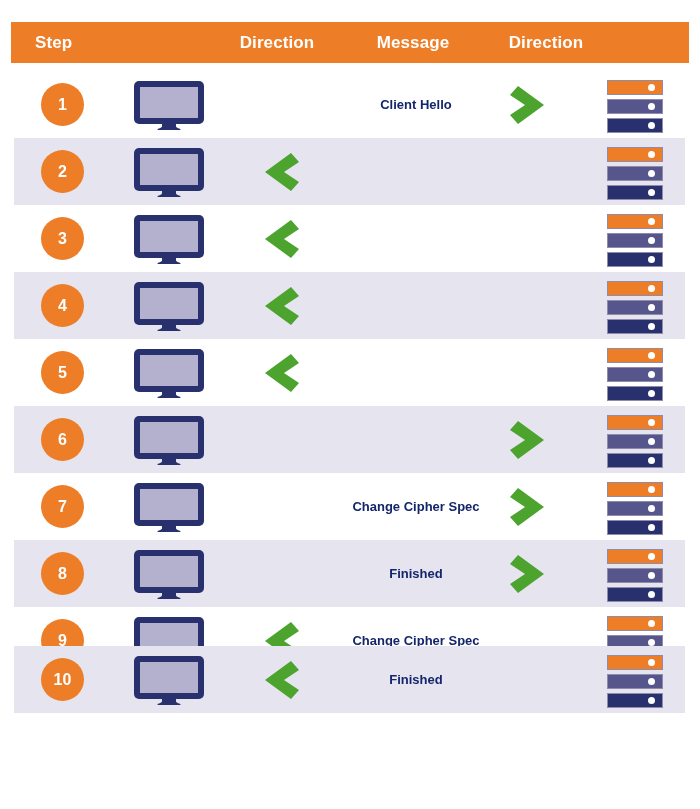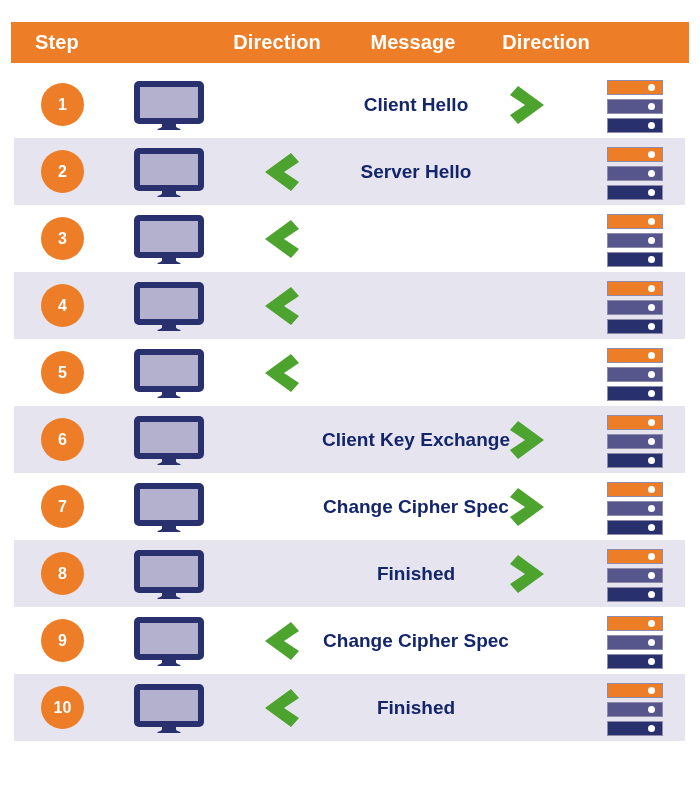"Step" .header-cell { font-size: 20px -> 17px }
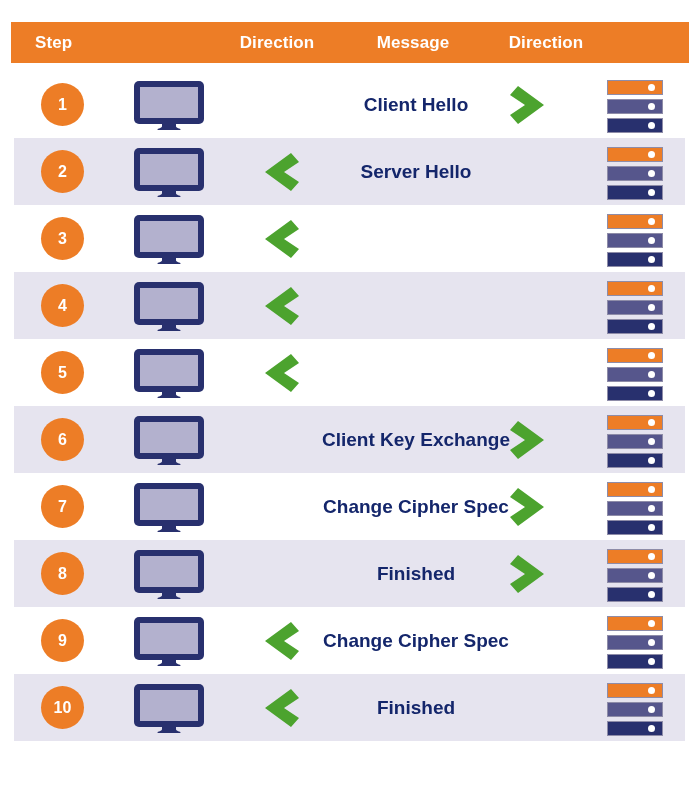"Client Hello" .message { font-size: 19px -> 13px }
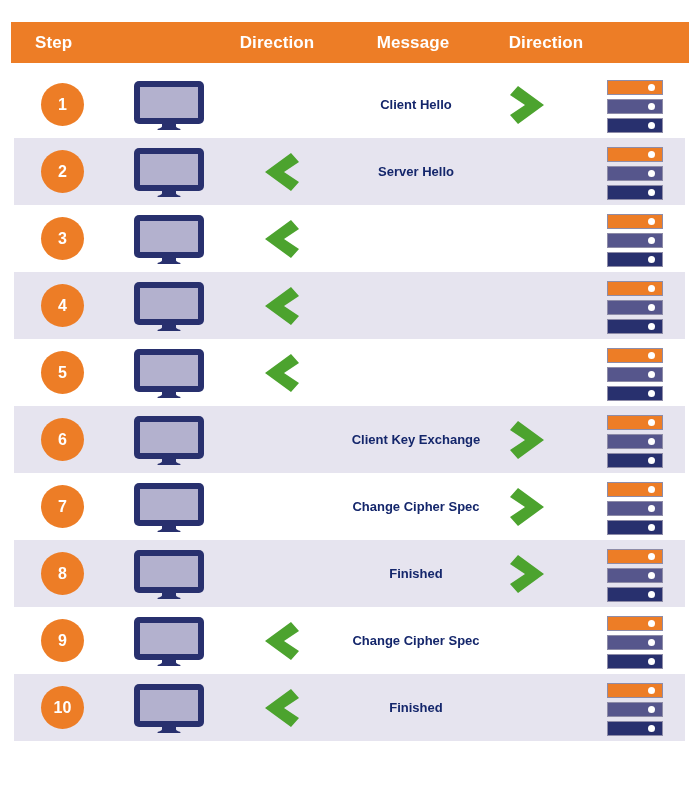"Server Hello" div.message { html: <div>Server Hello</div> -> none }
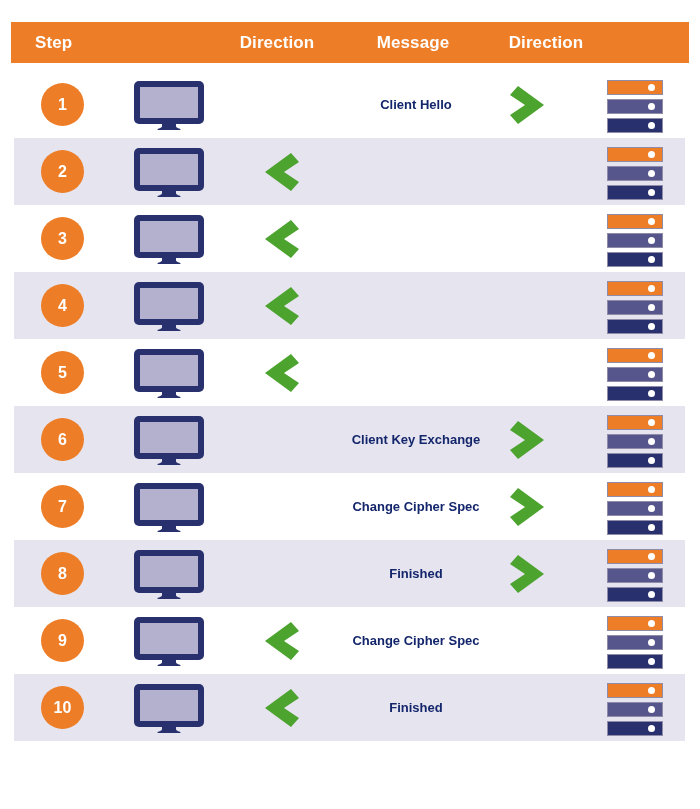"Client Key Exchange" div.message { html: <div>Client Key Exchange</div> -> none }
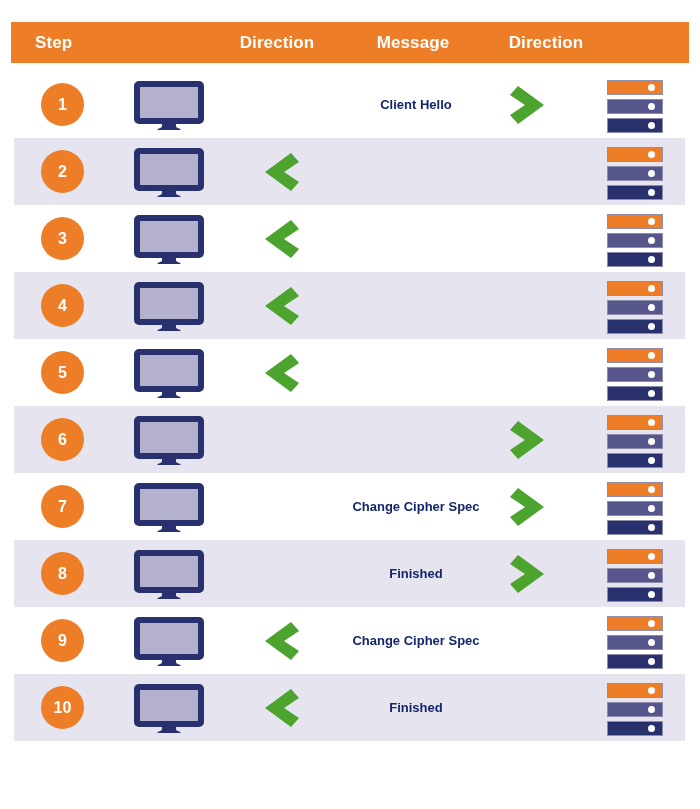"10" div.row { top: 674px -> 646px }
